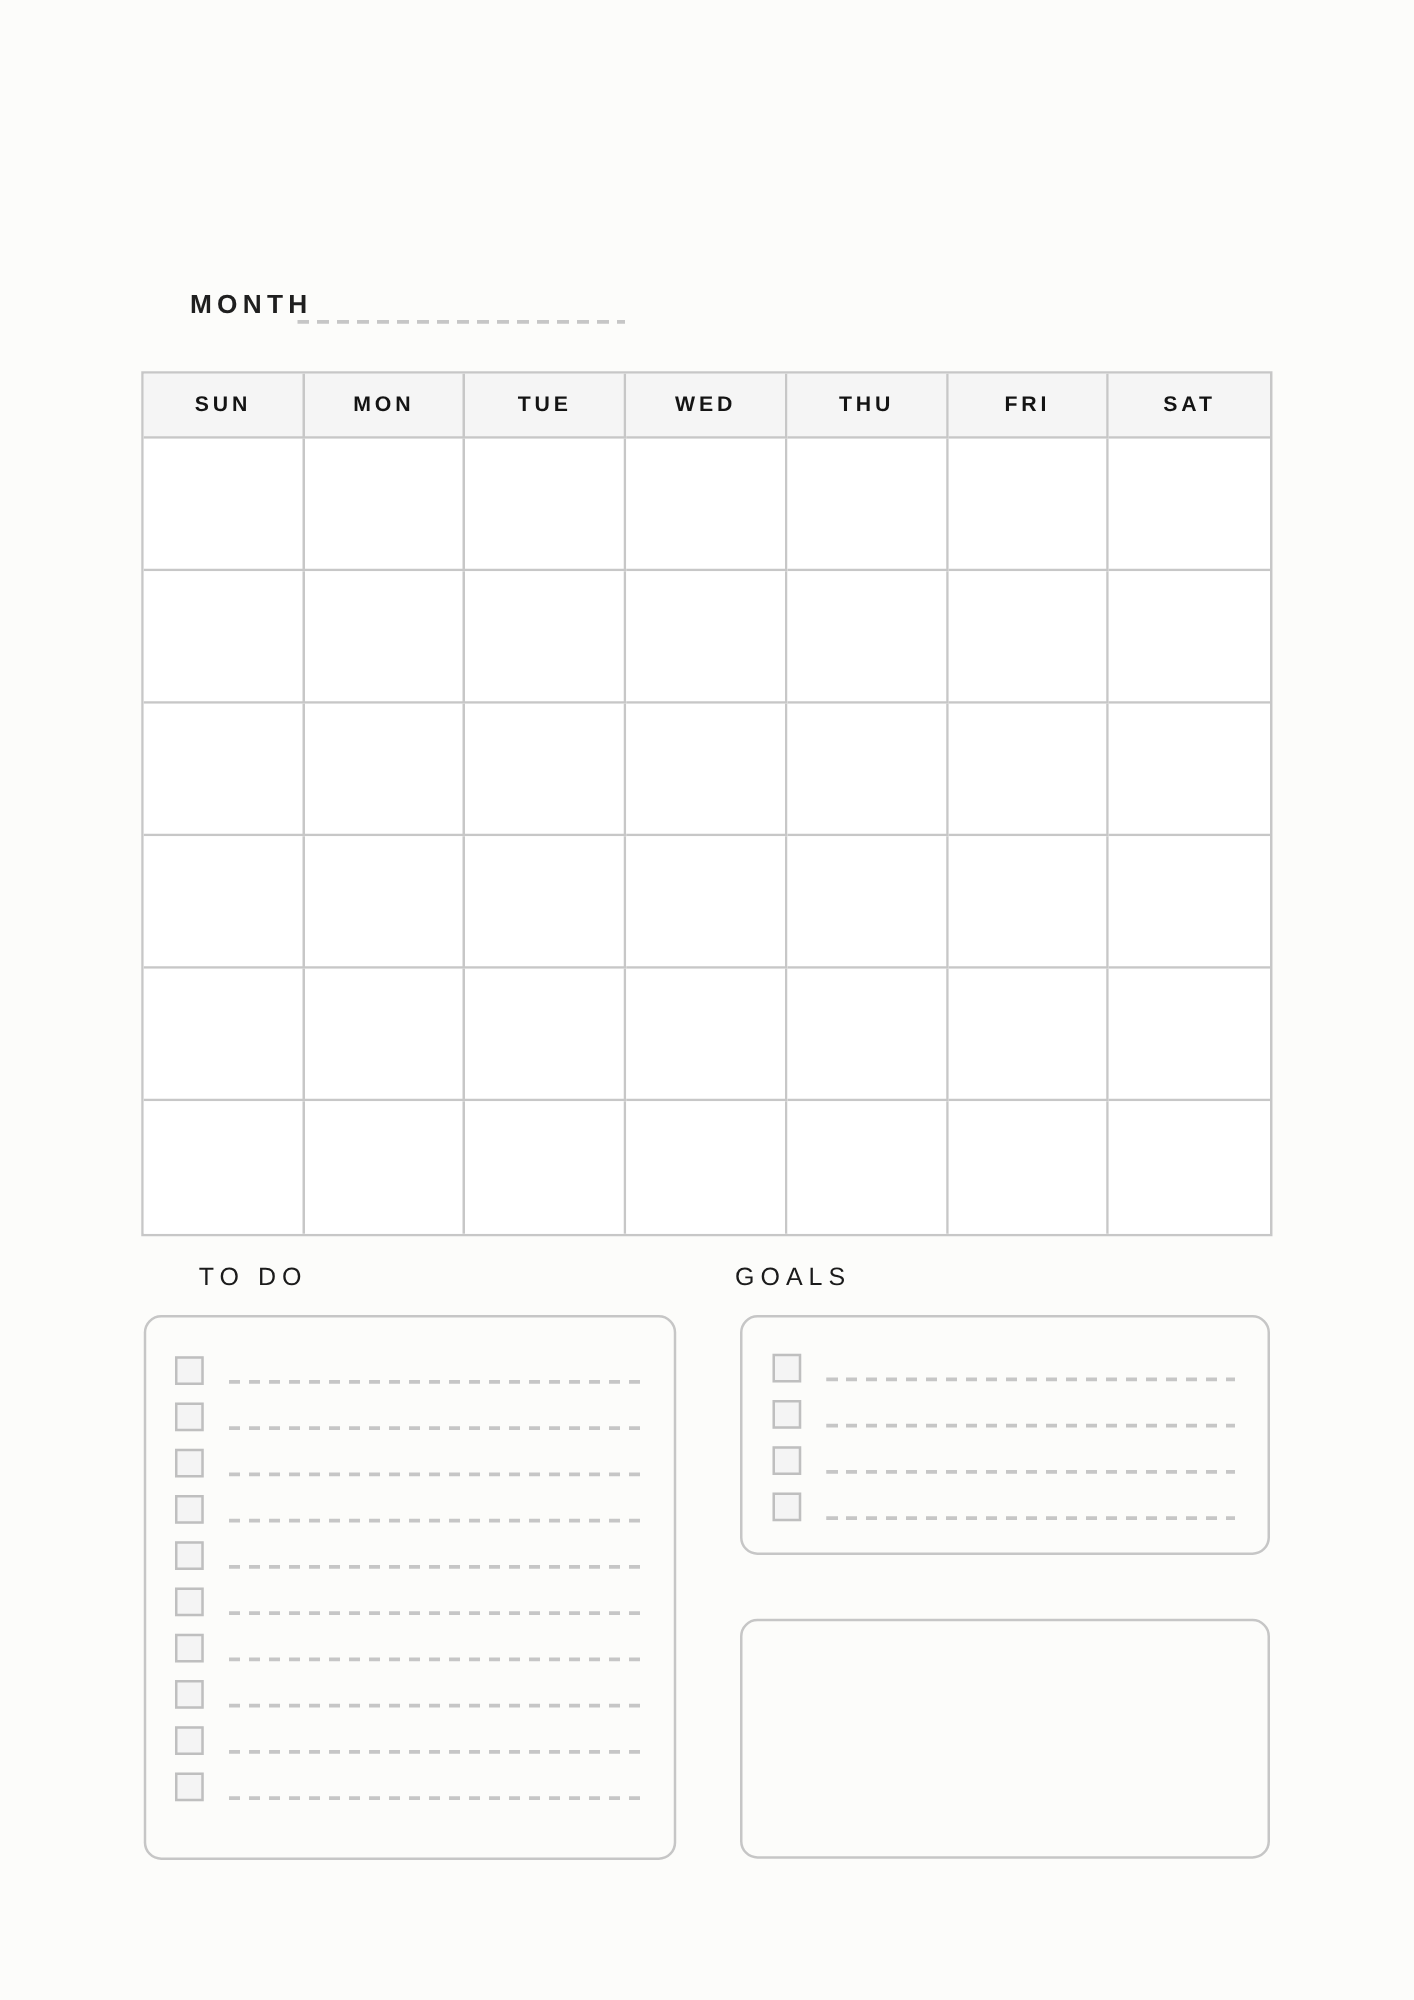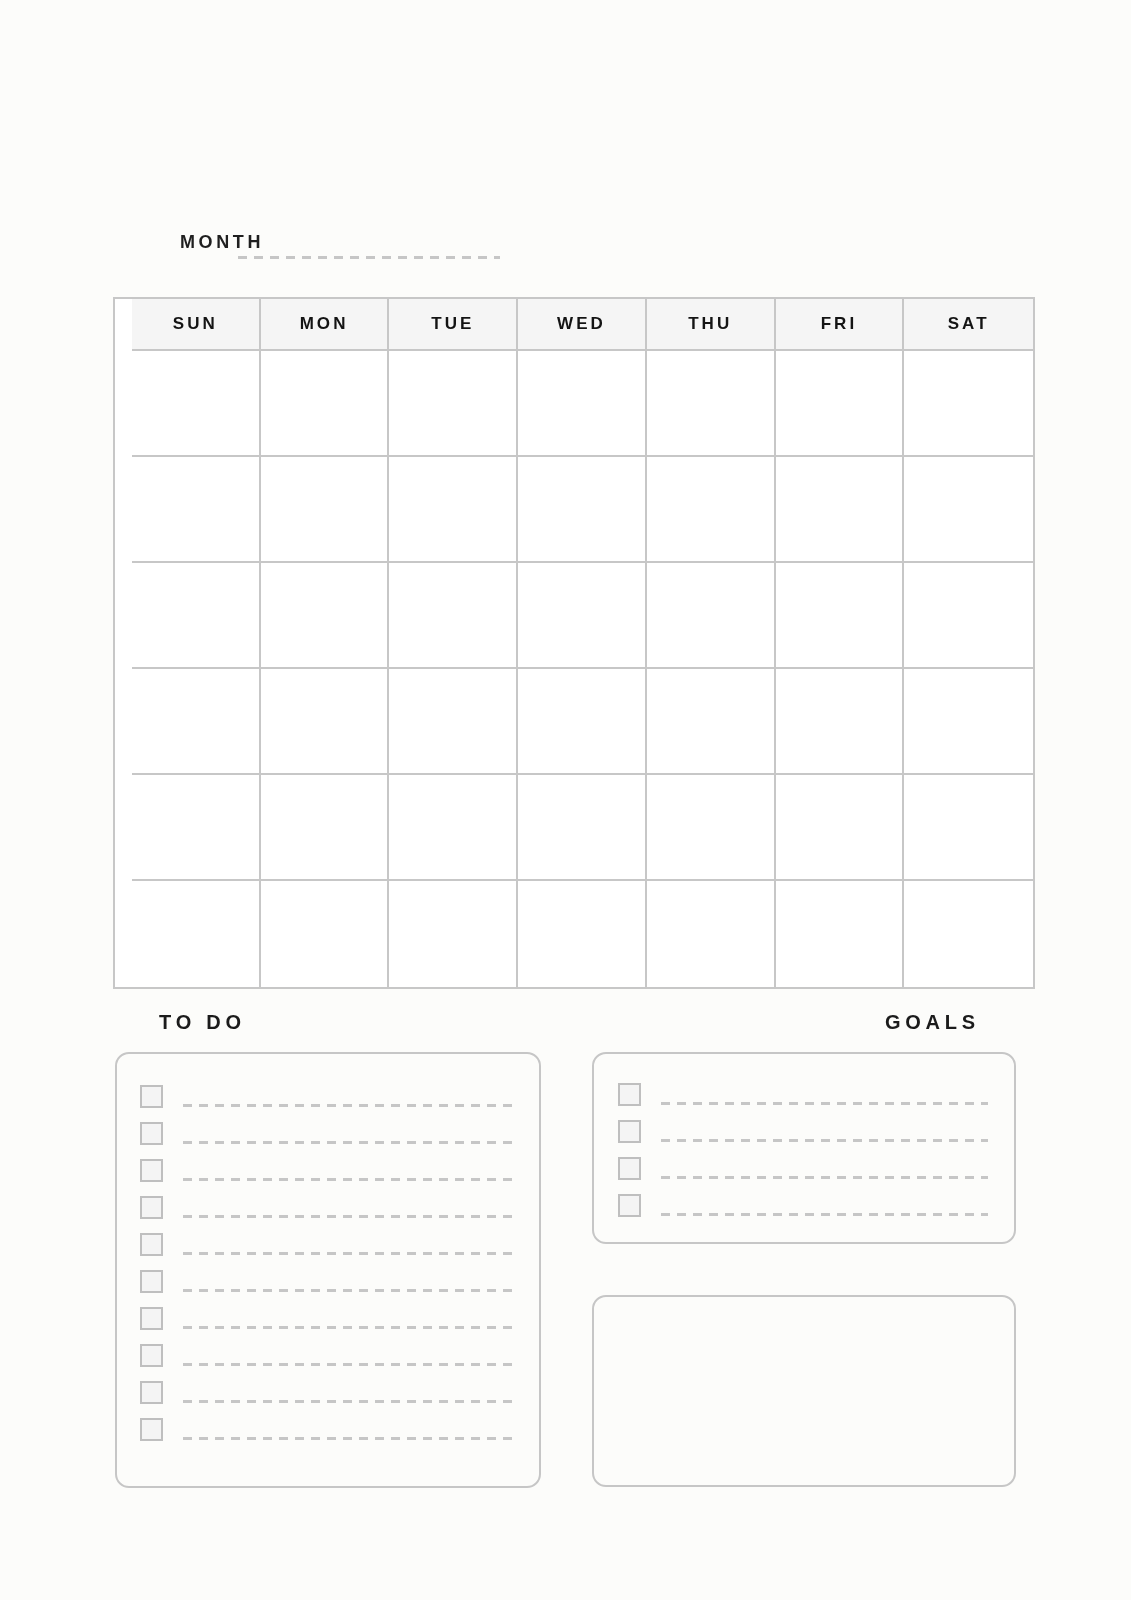"MONTH" .month-label { font-size: 18px -> 21px; margin-left: 28px -> none }
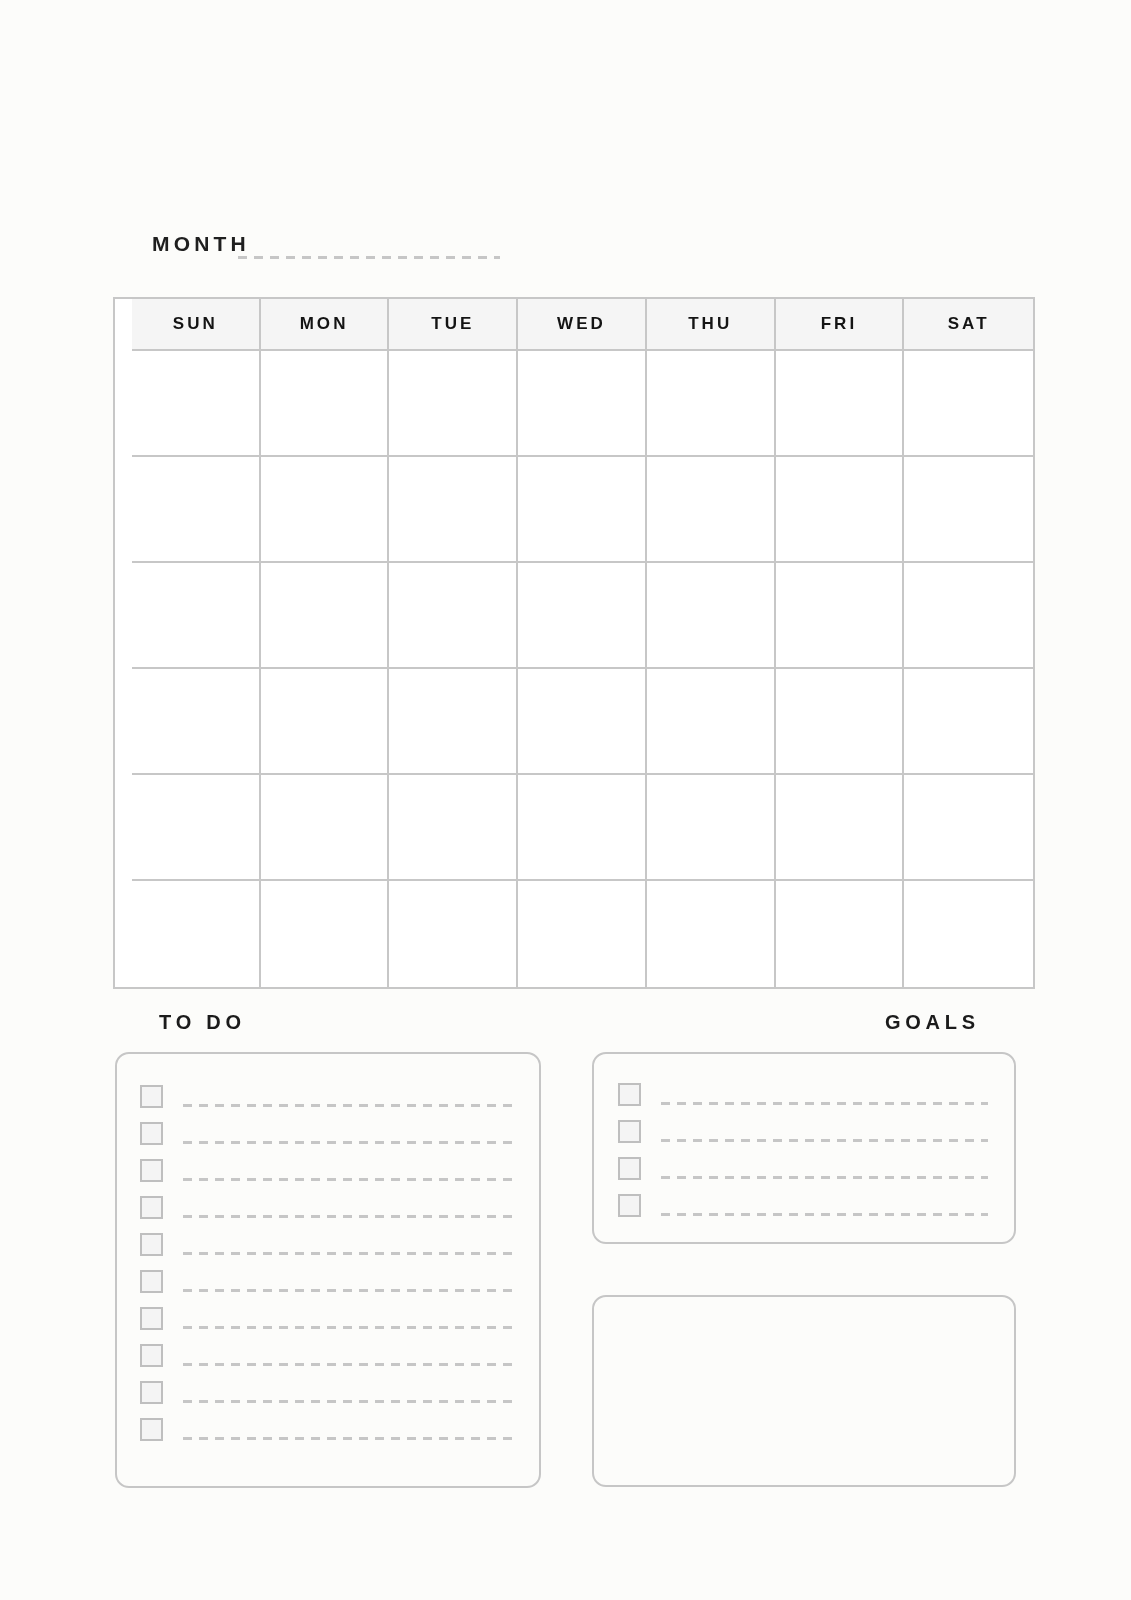"SUN" .calendar { padding-left: 17px -> none }
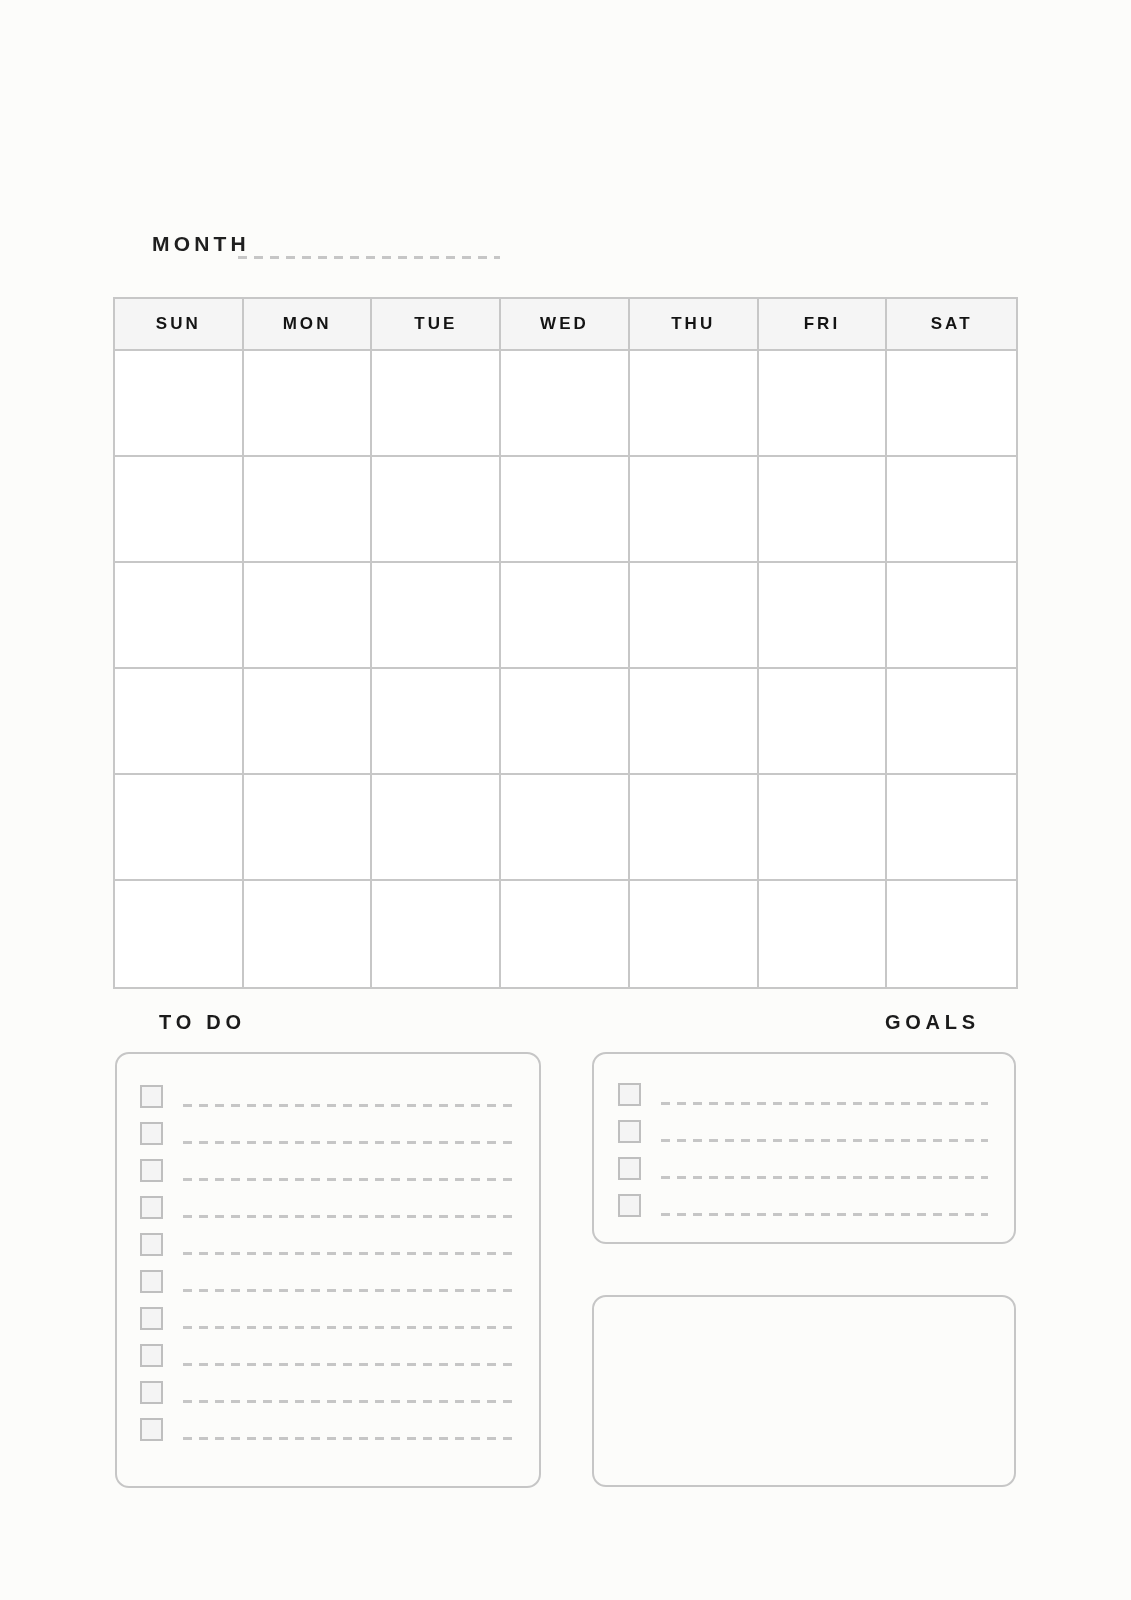"TO DO" .section-label { font-weight: 700 -> 400 }
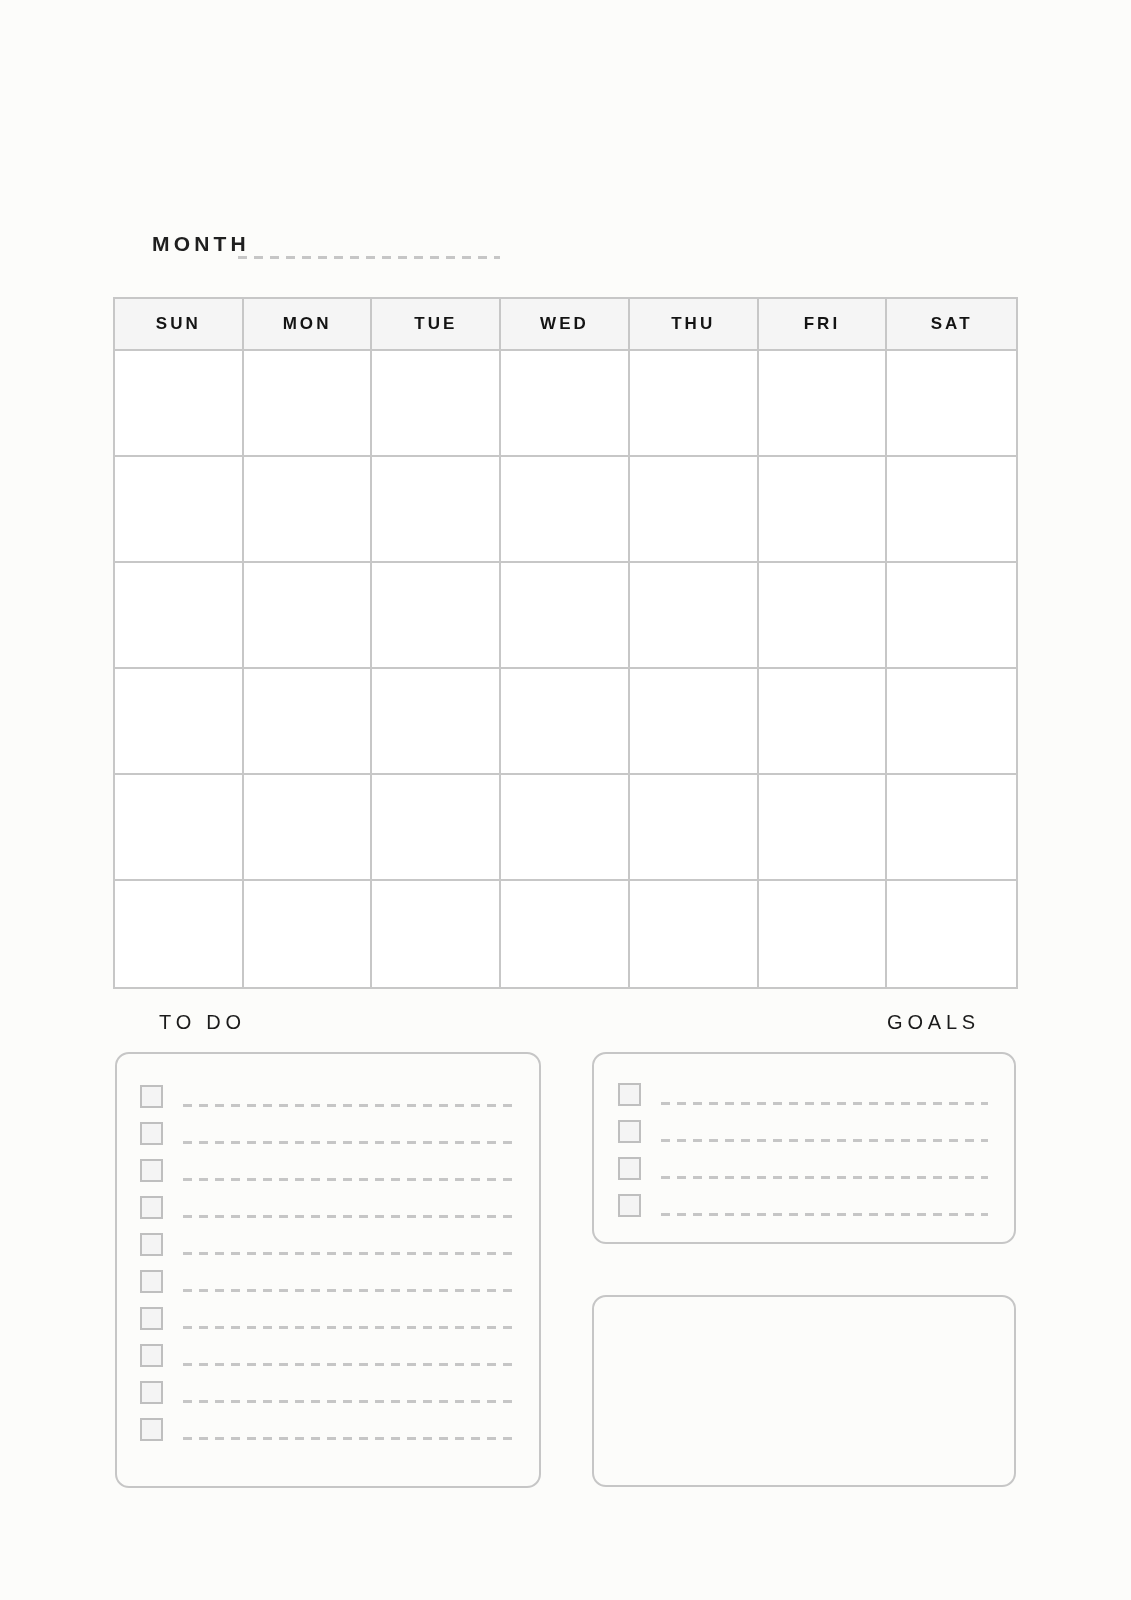"GOALS" .goals-label { text-align: right -> none }
